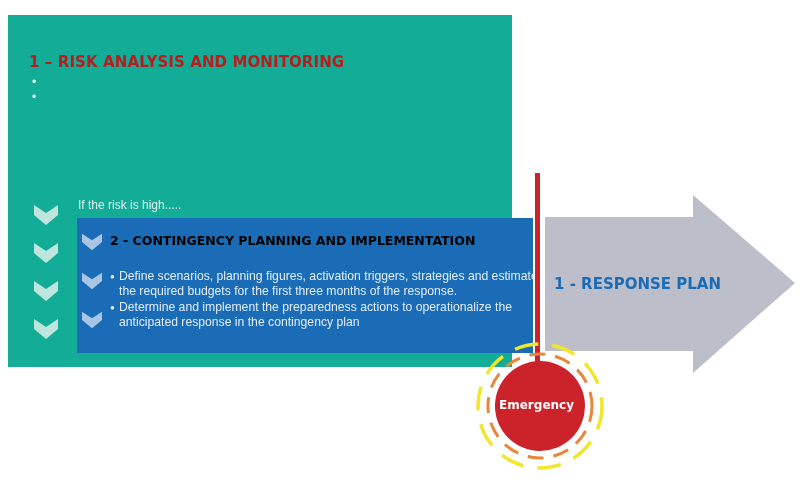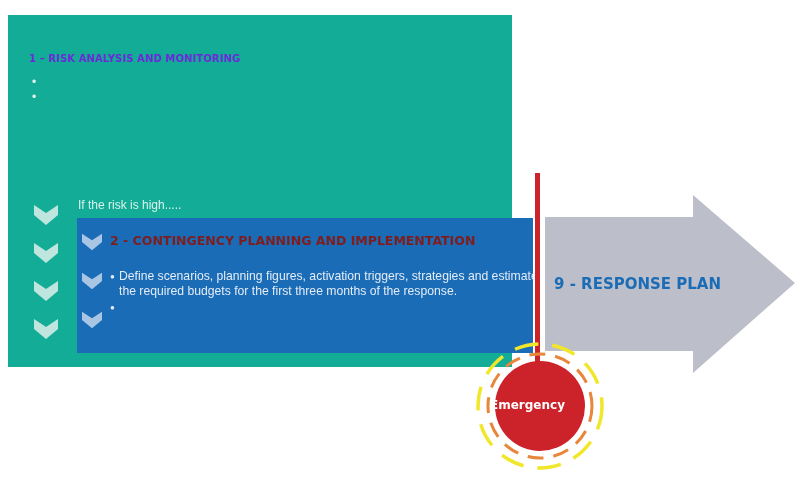"1 – RISK ANALYSIS AND" .h1 { color: #6d28d9 -> #b91c1c; font-size: 10px -> 15px }
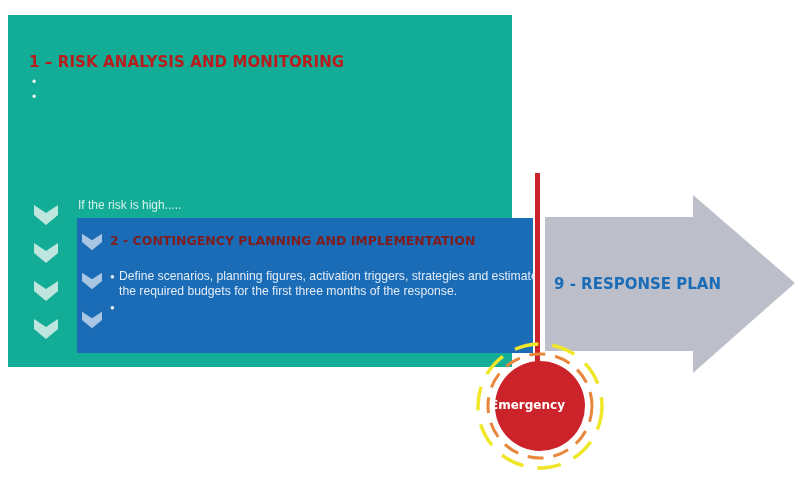"2 - CONTINGENCY PLANNING AND" .h2 { color: #7f1d1d -> #000000 }
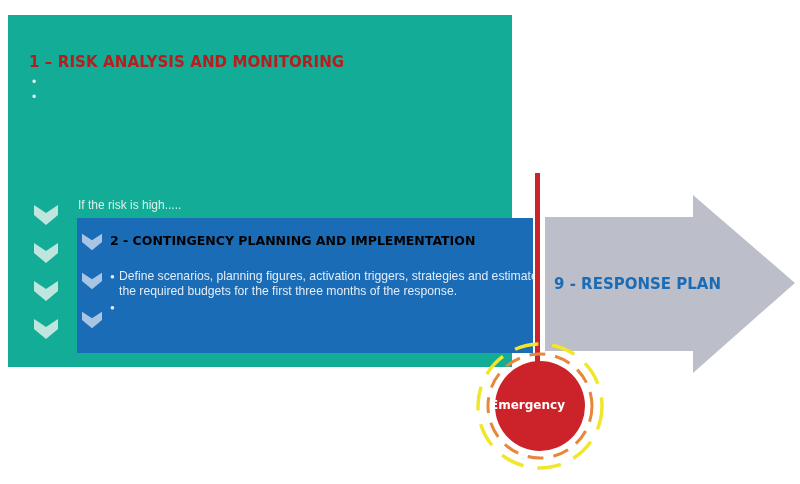"9 - RESPONSE PLAN" div.response-label { text: 9 -> 1 }
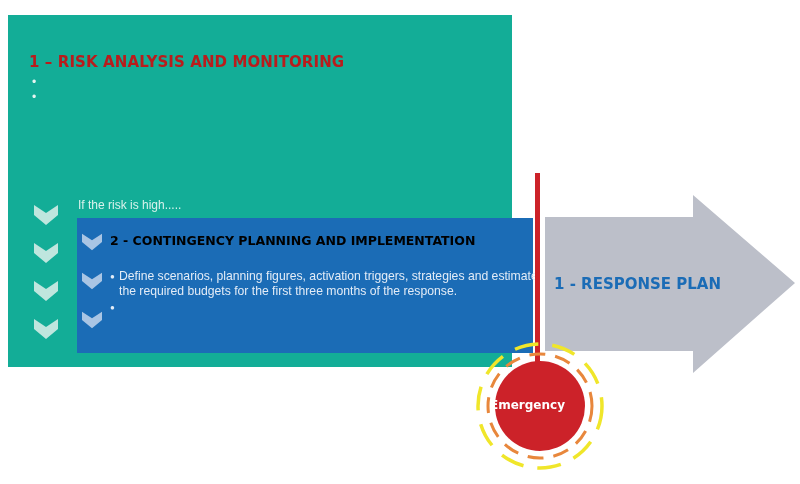"Determine and implement the preparedness" span { html: none -> <span>Determine and implement the preparedness actions to operationalize the anticipated response in the contingency plan</span> }
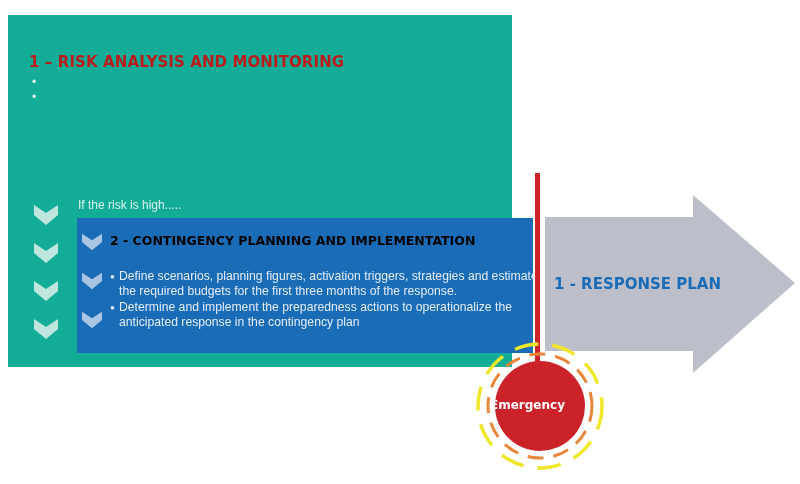"Emergency" .emergency-label { text-align: left -> right }
